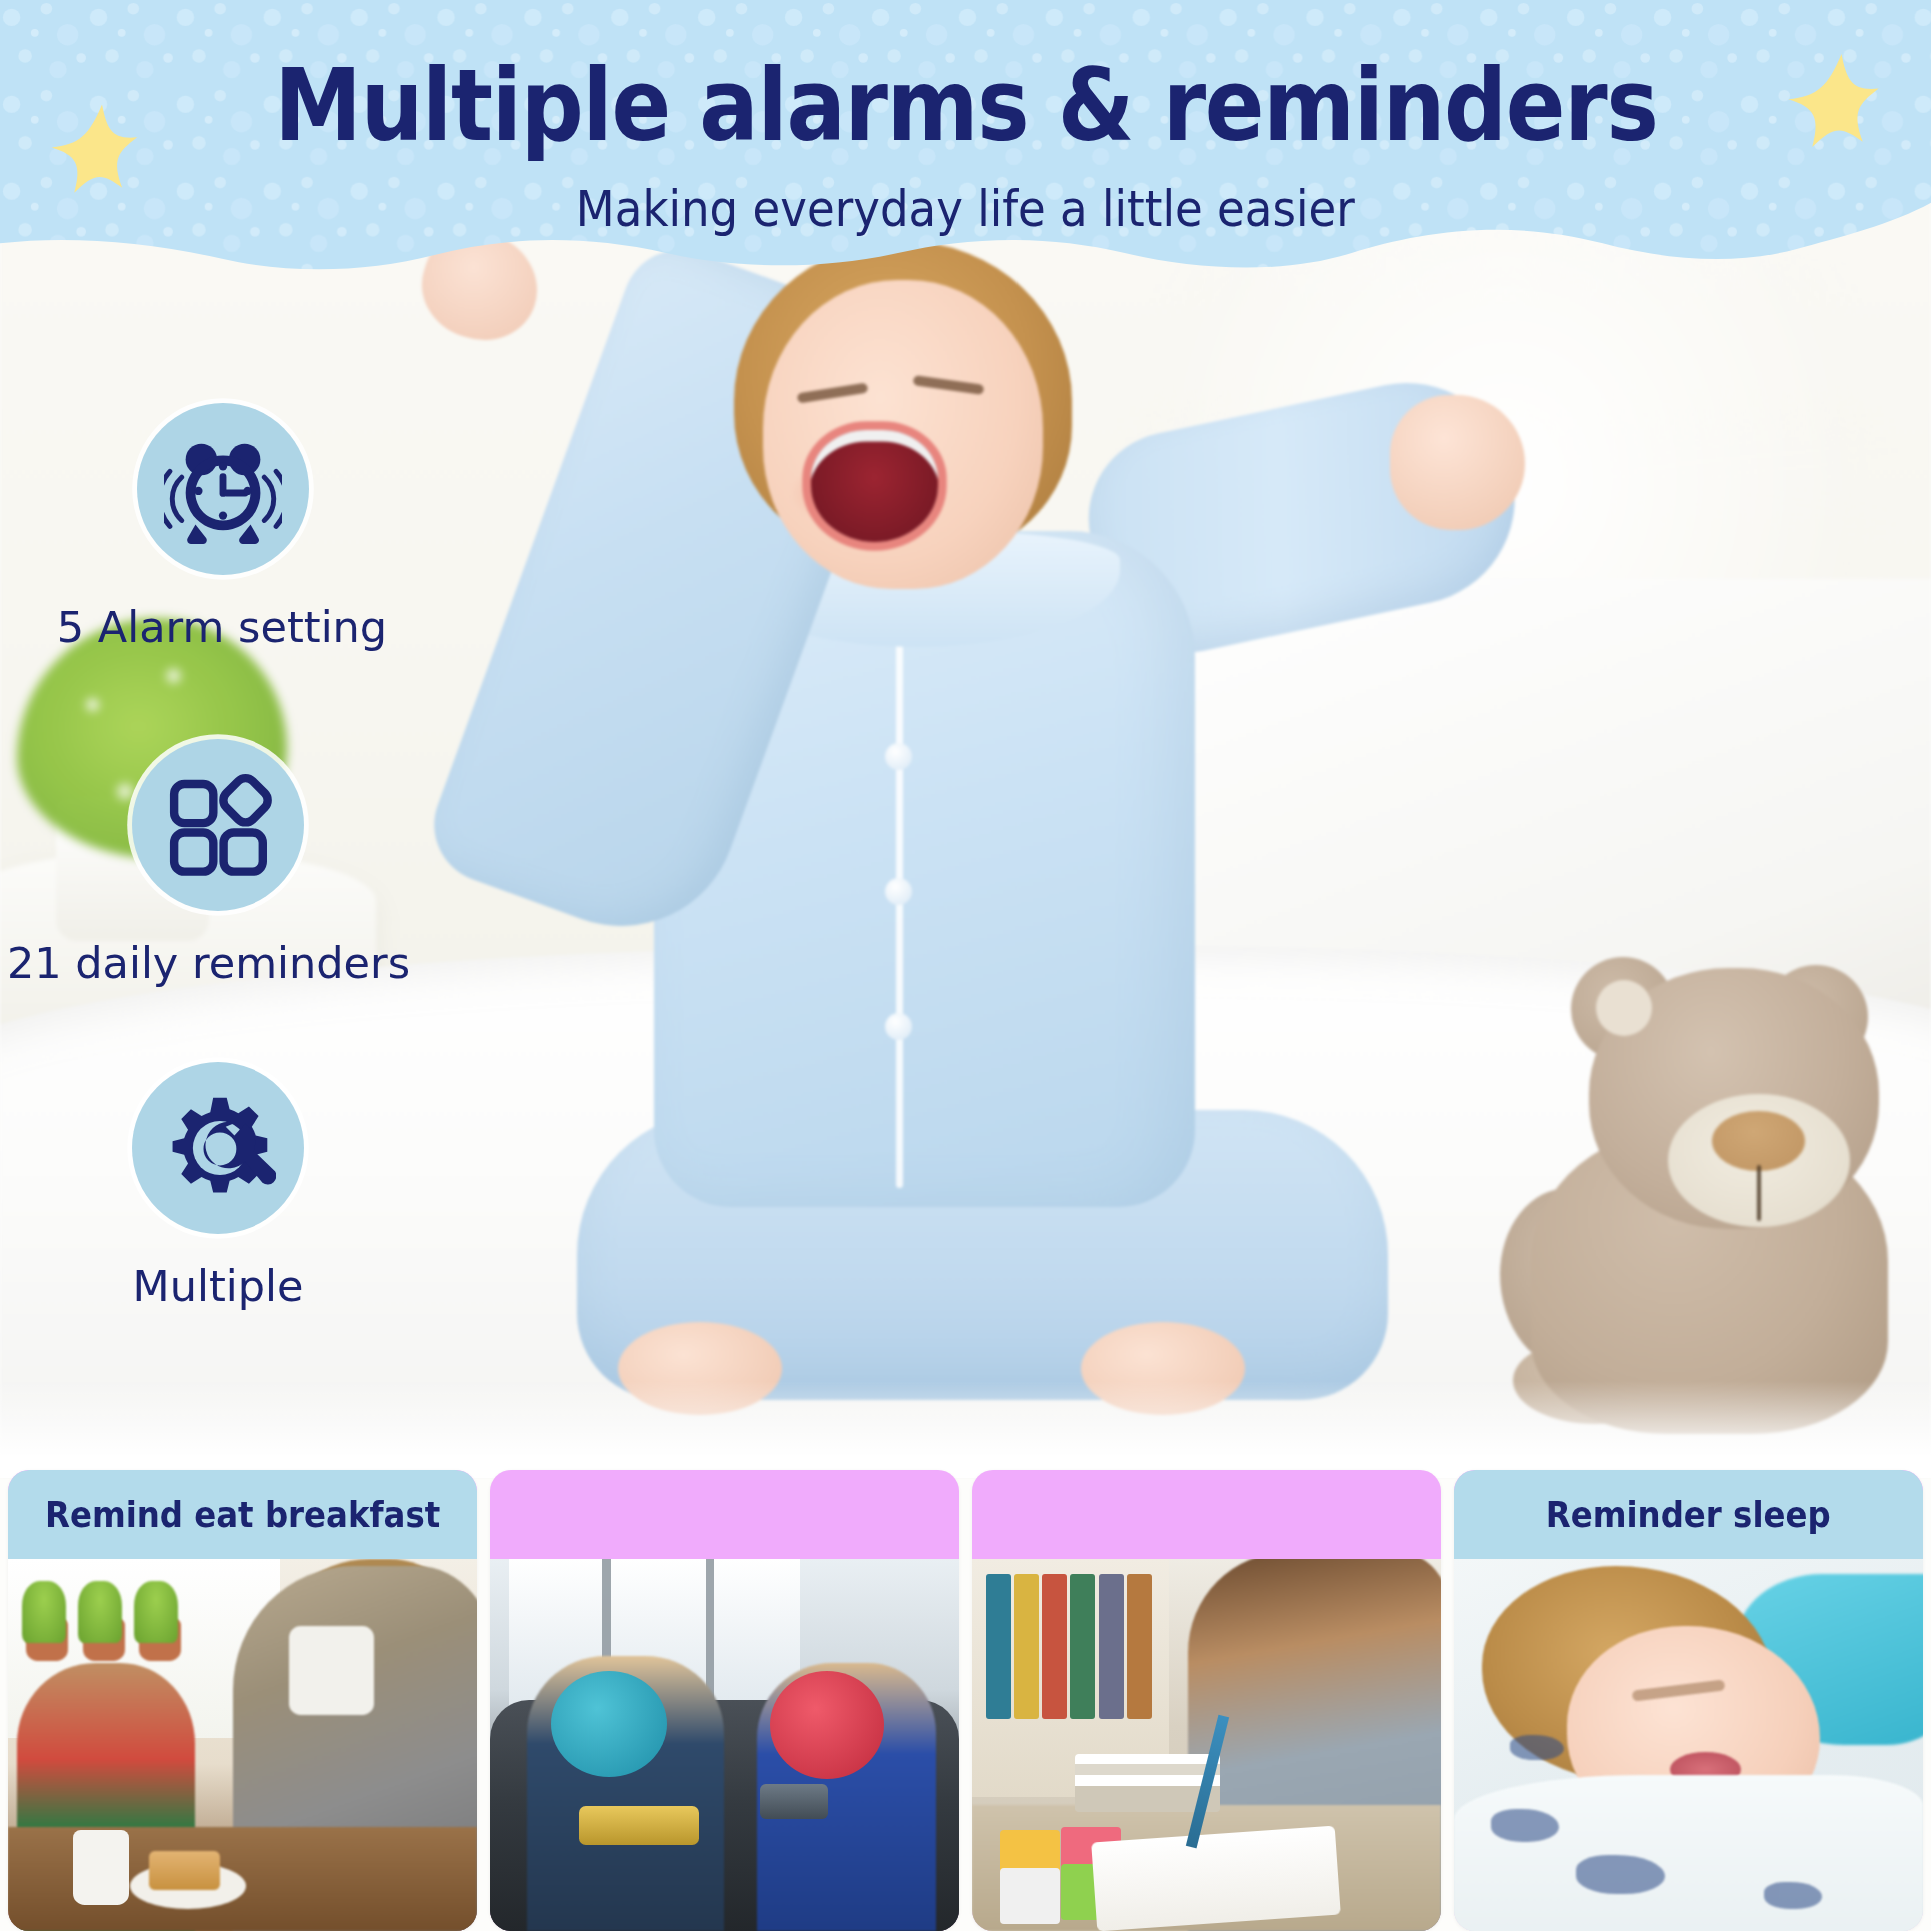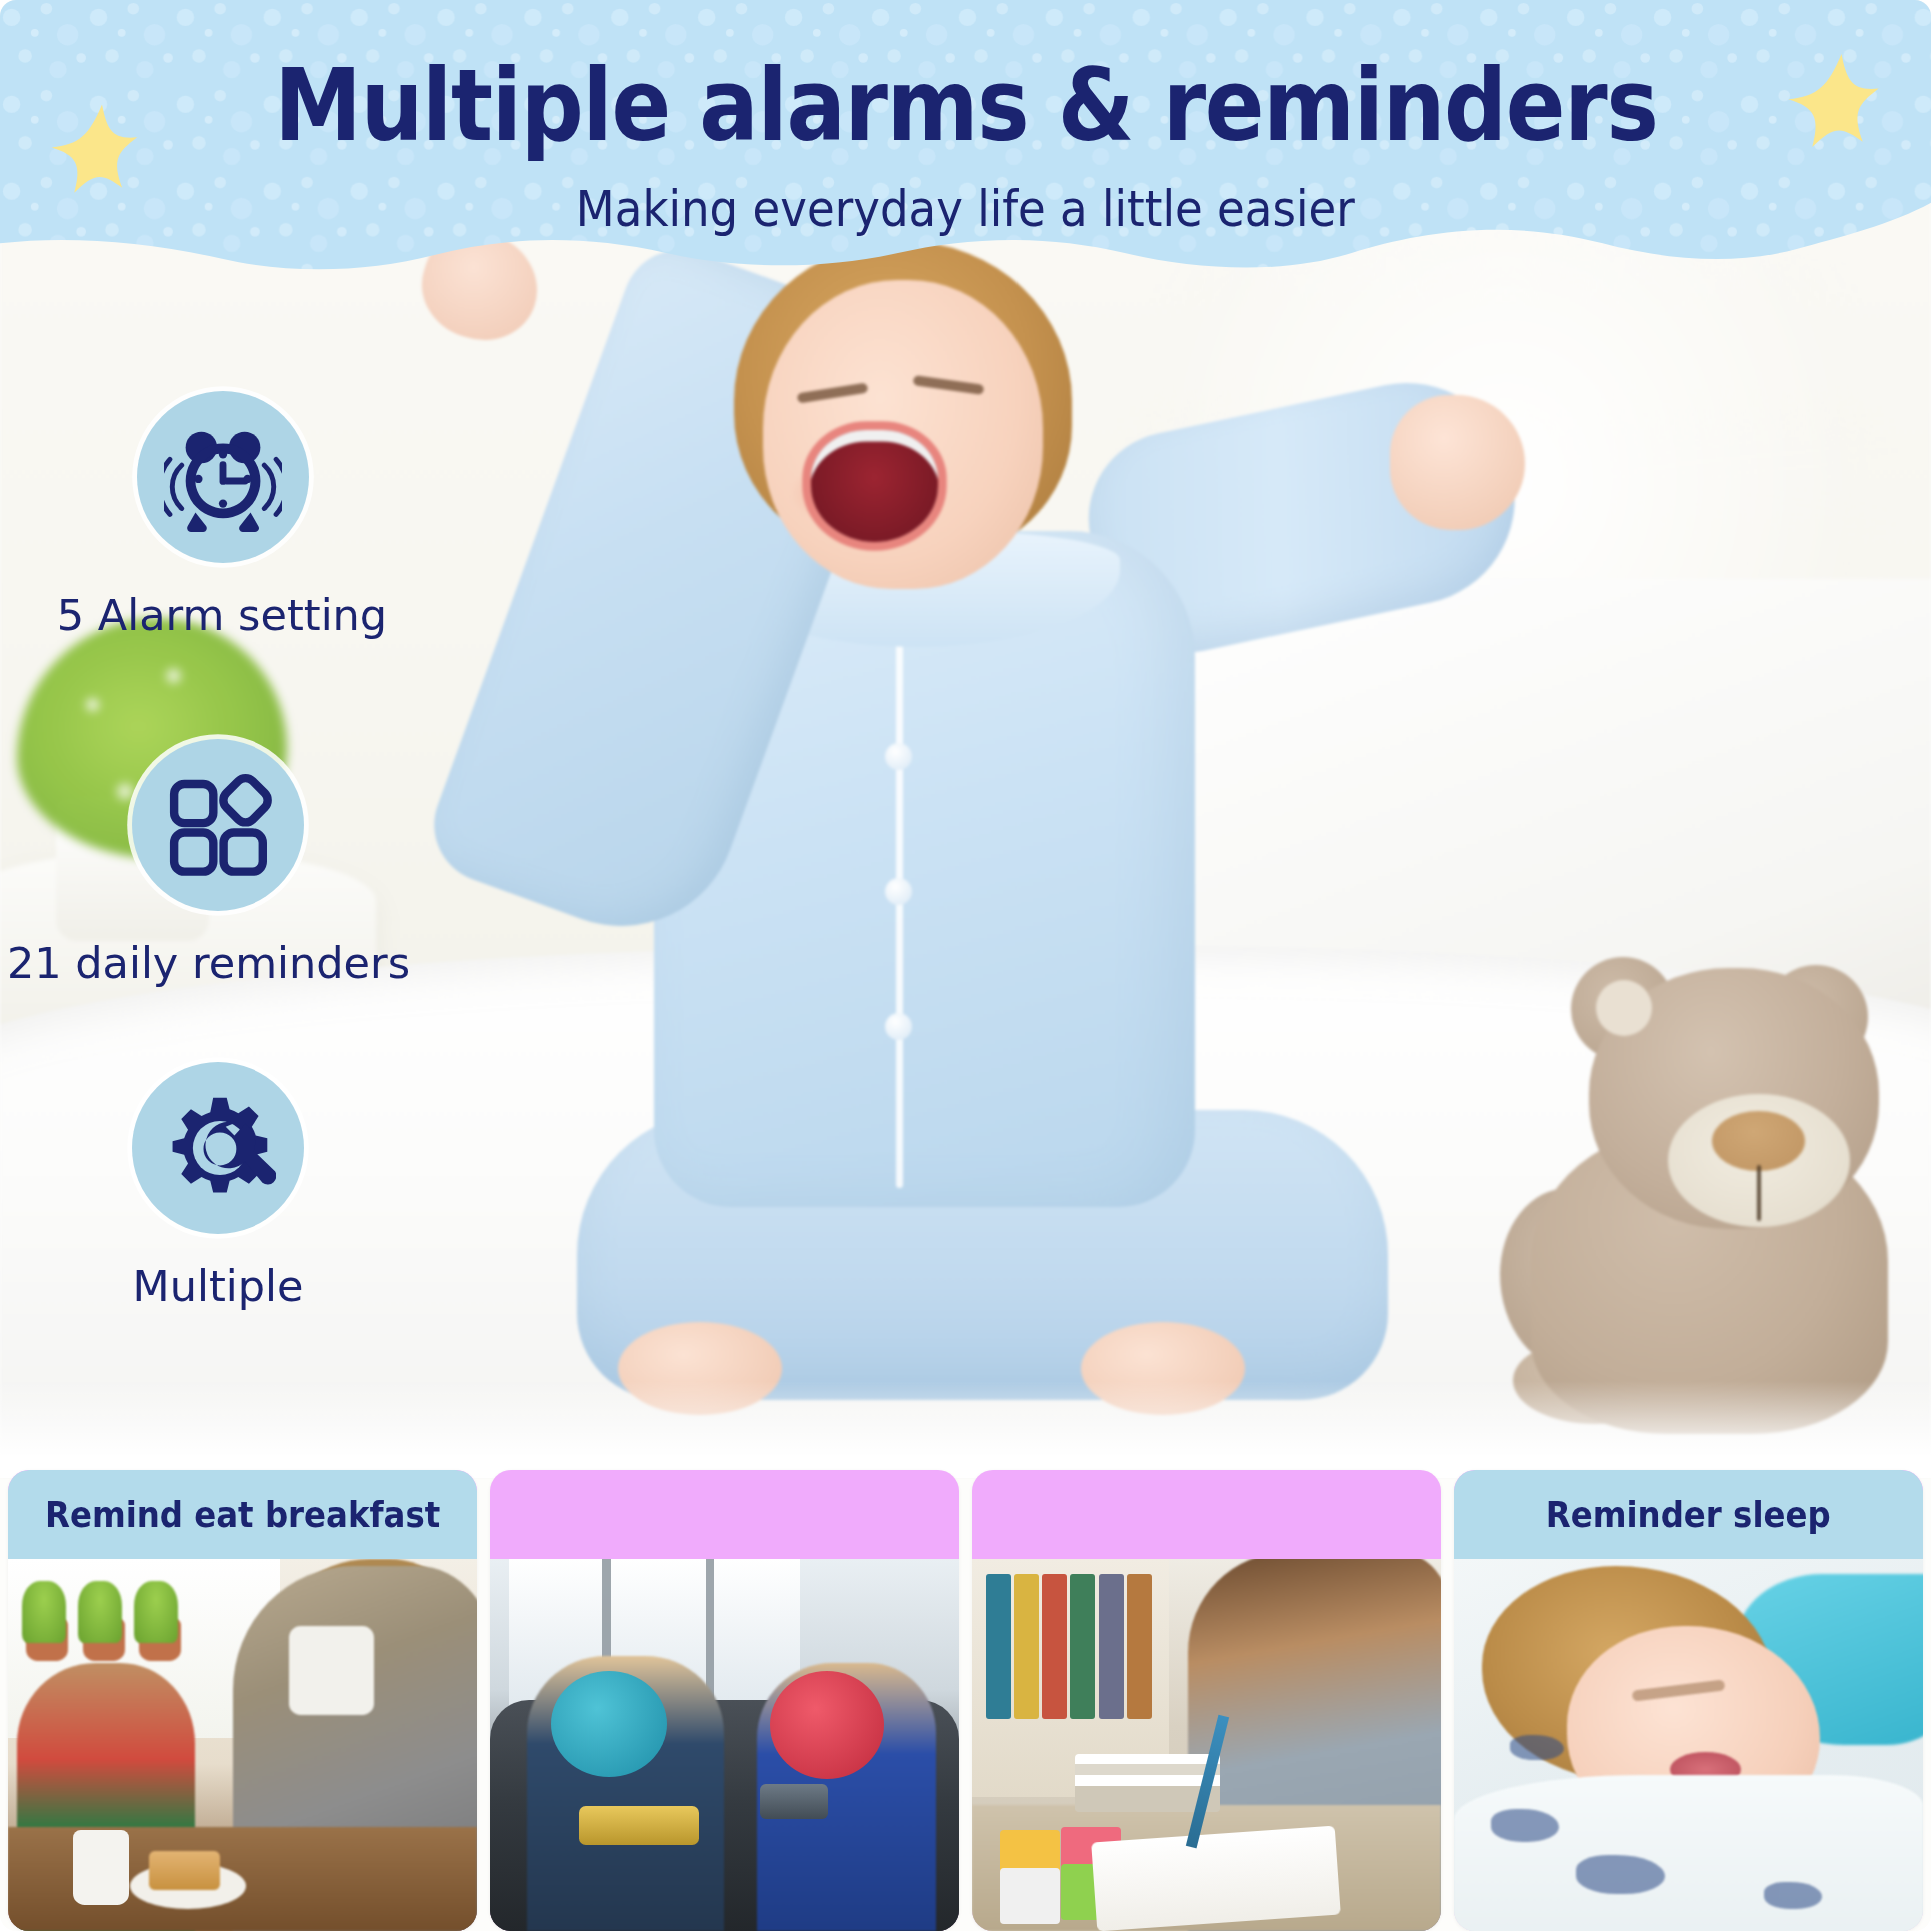"Multiple alarms & reminders" #page { border-radius: 16px -> none }
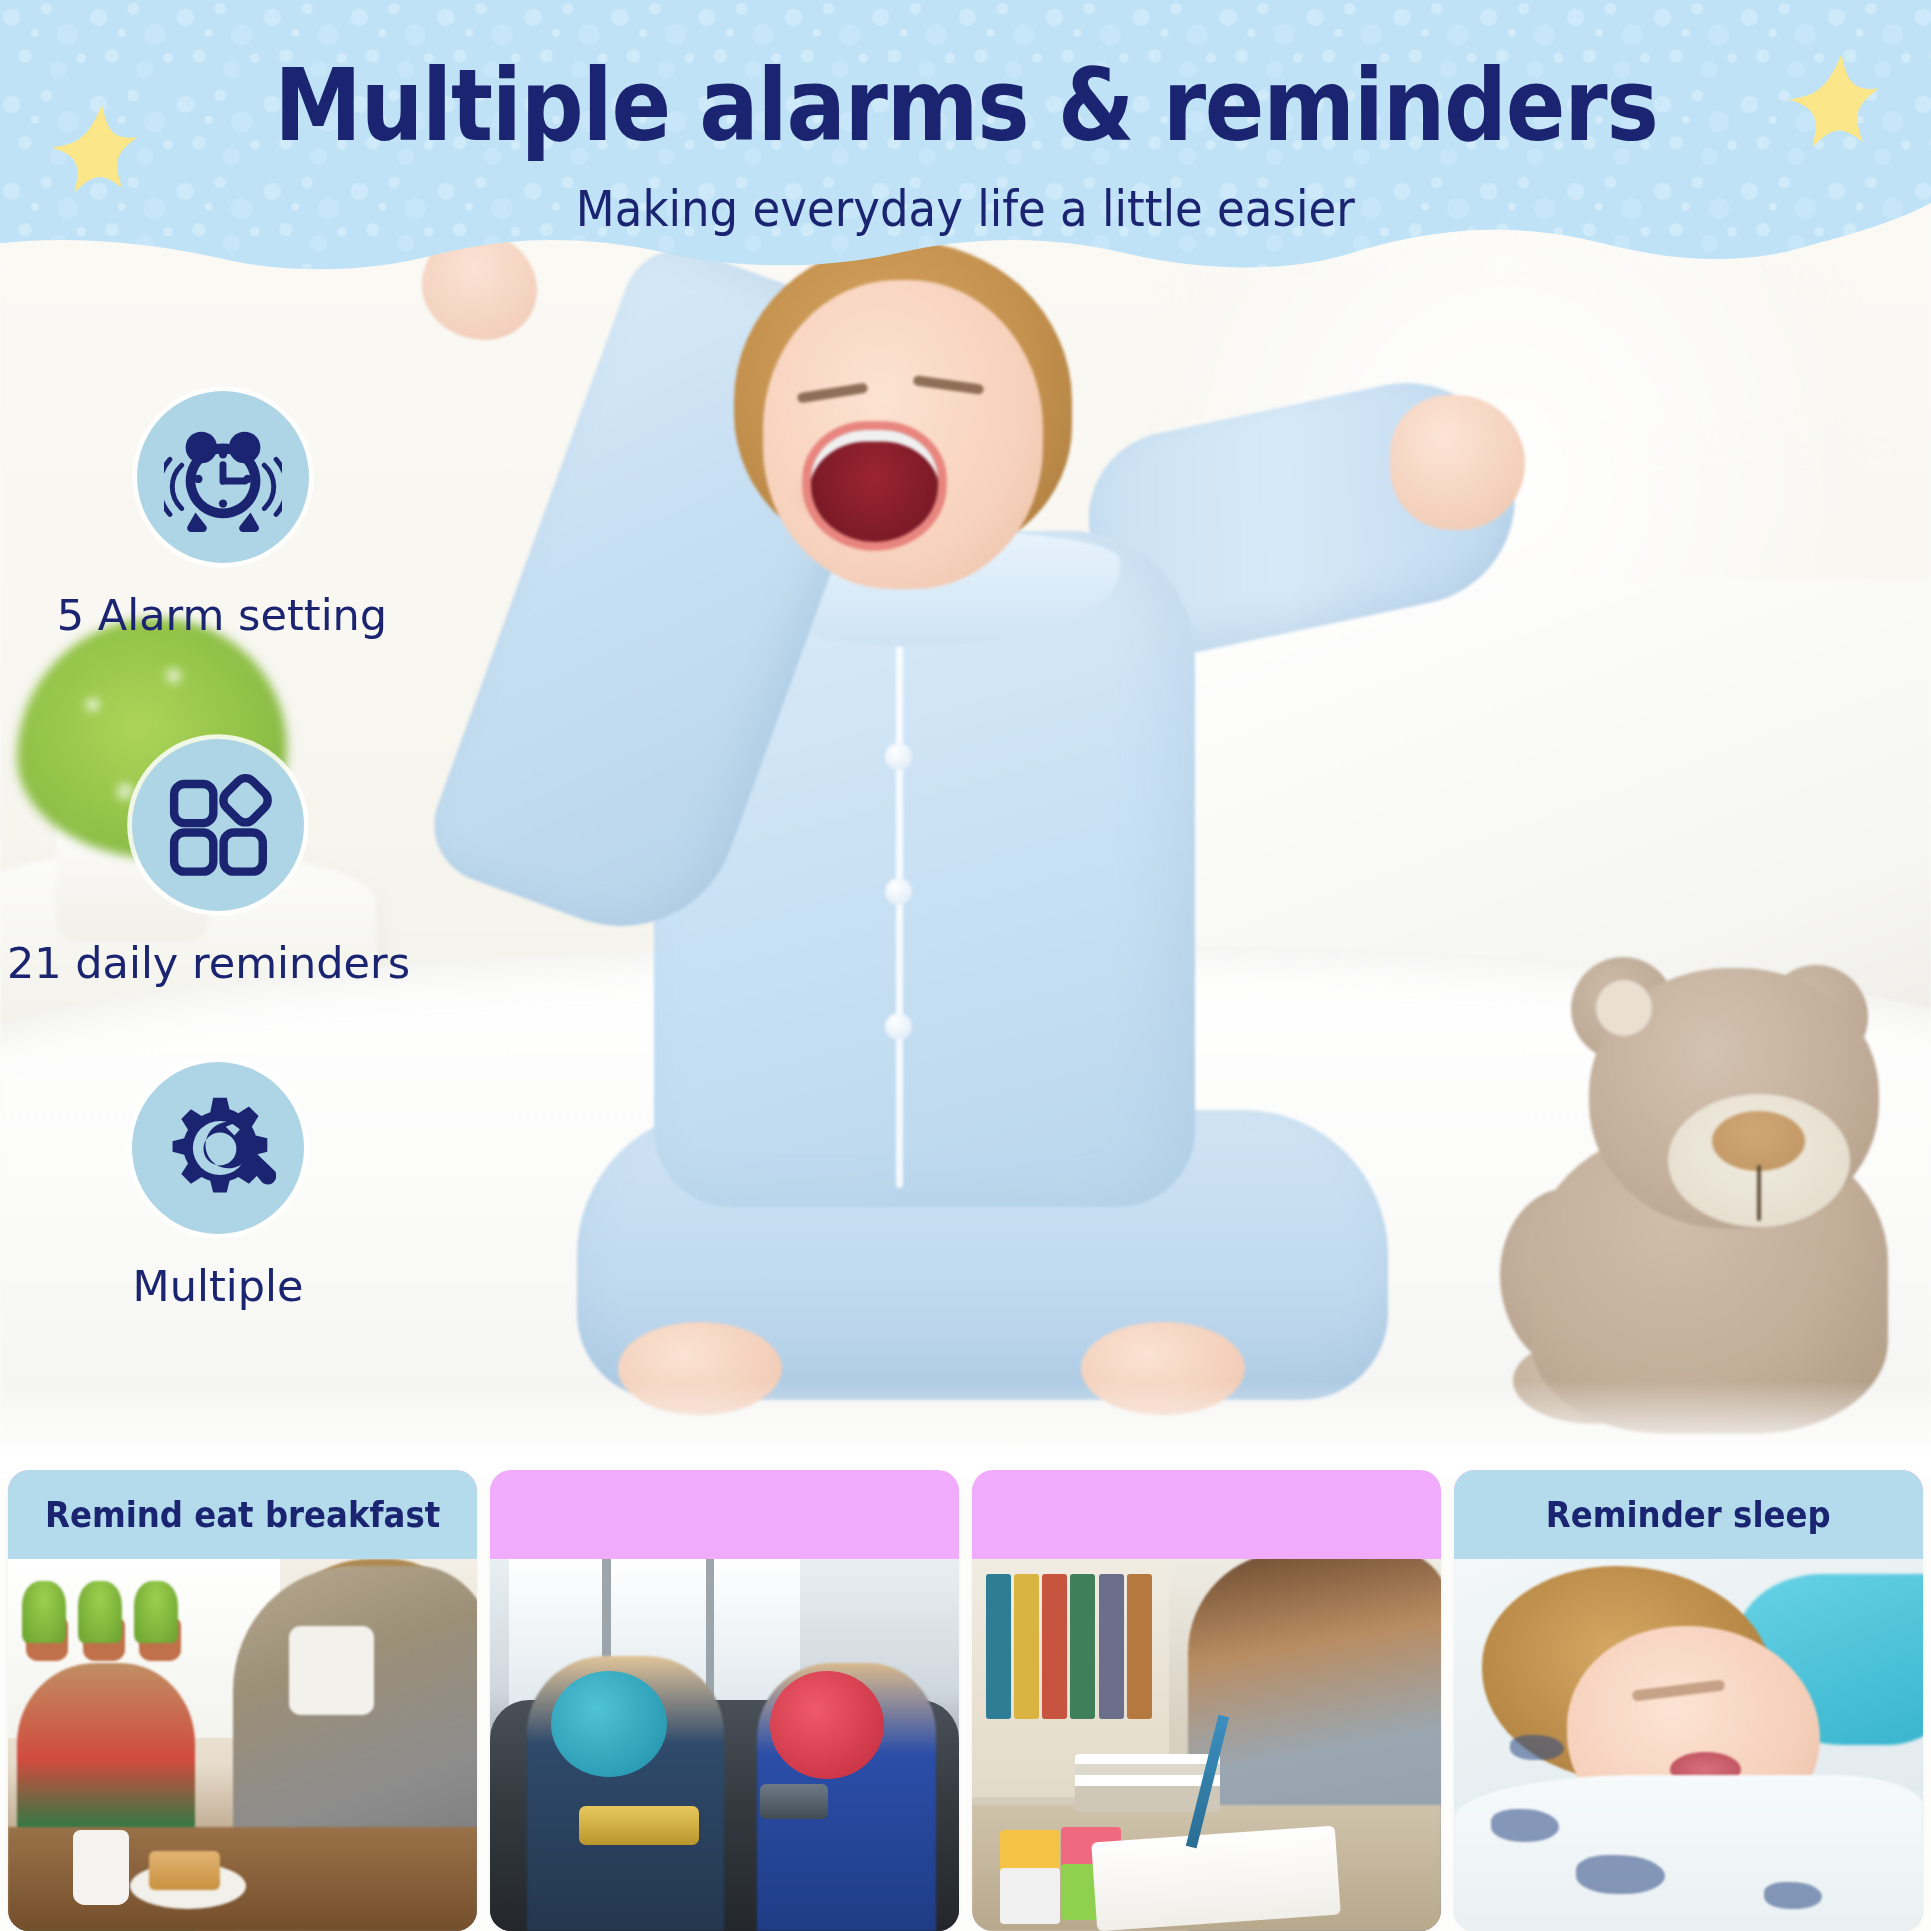"5 Alarm setting" .feature.f1 { top: 391px -> 403px }
